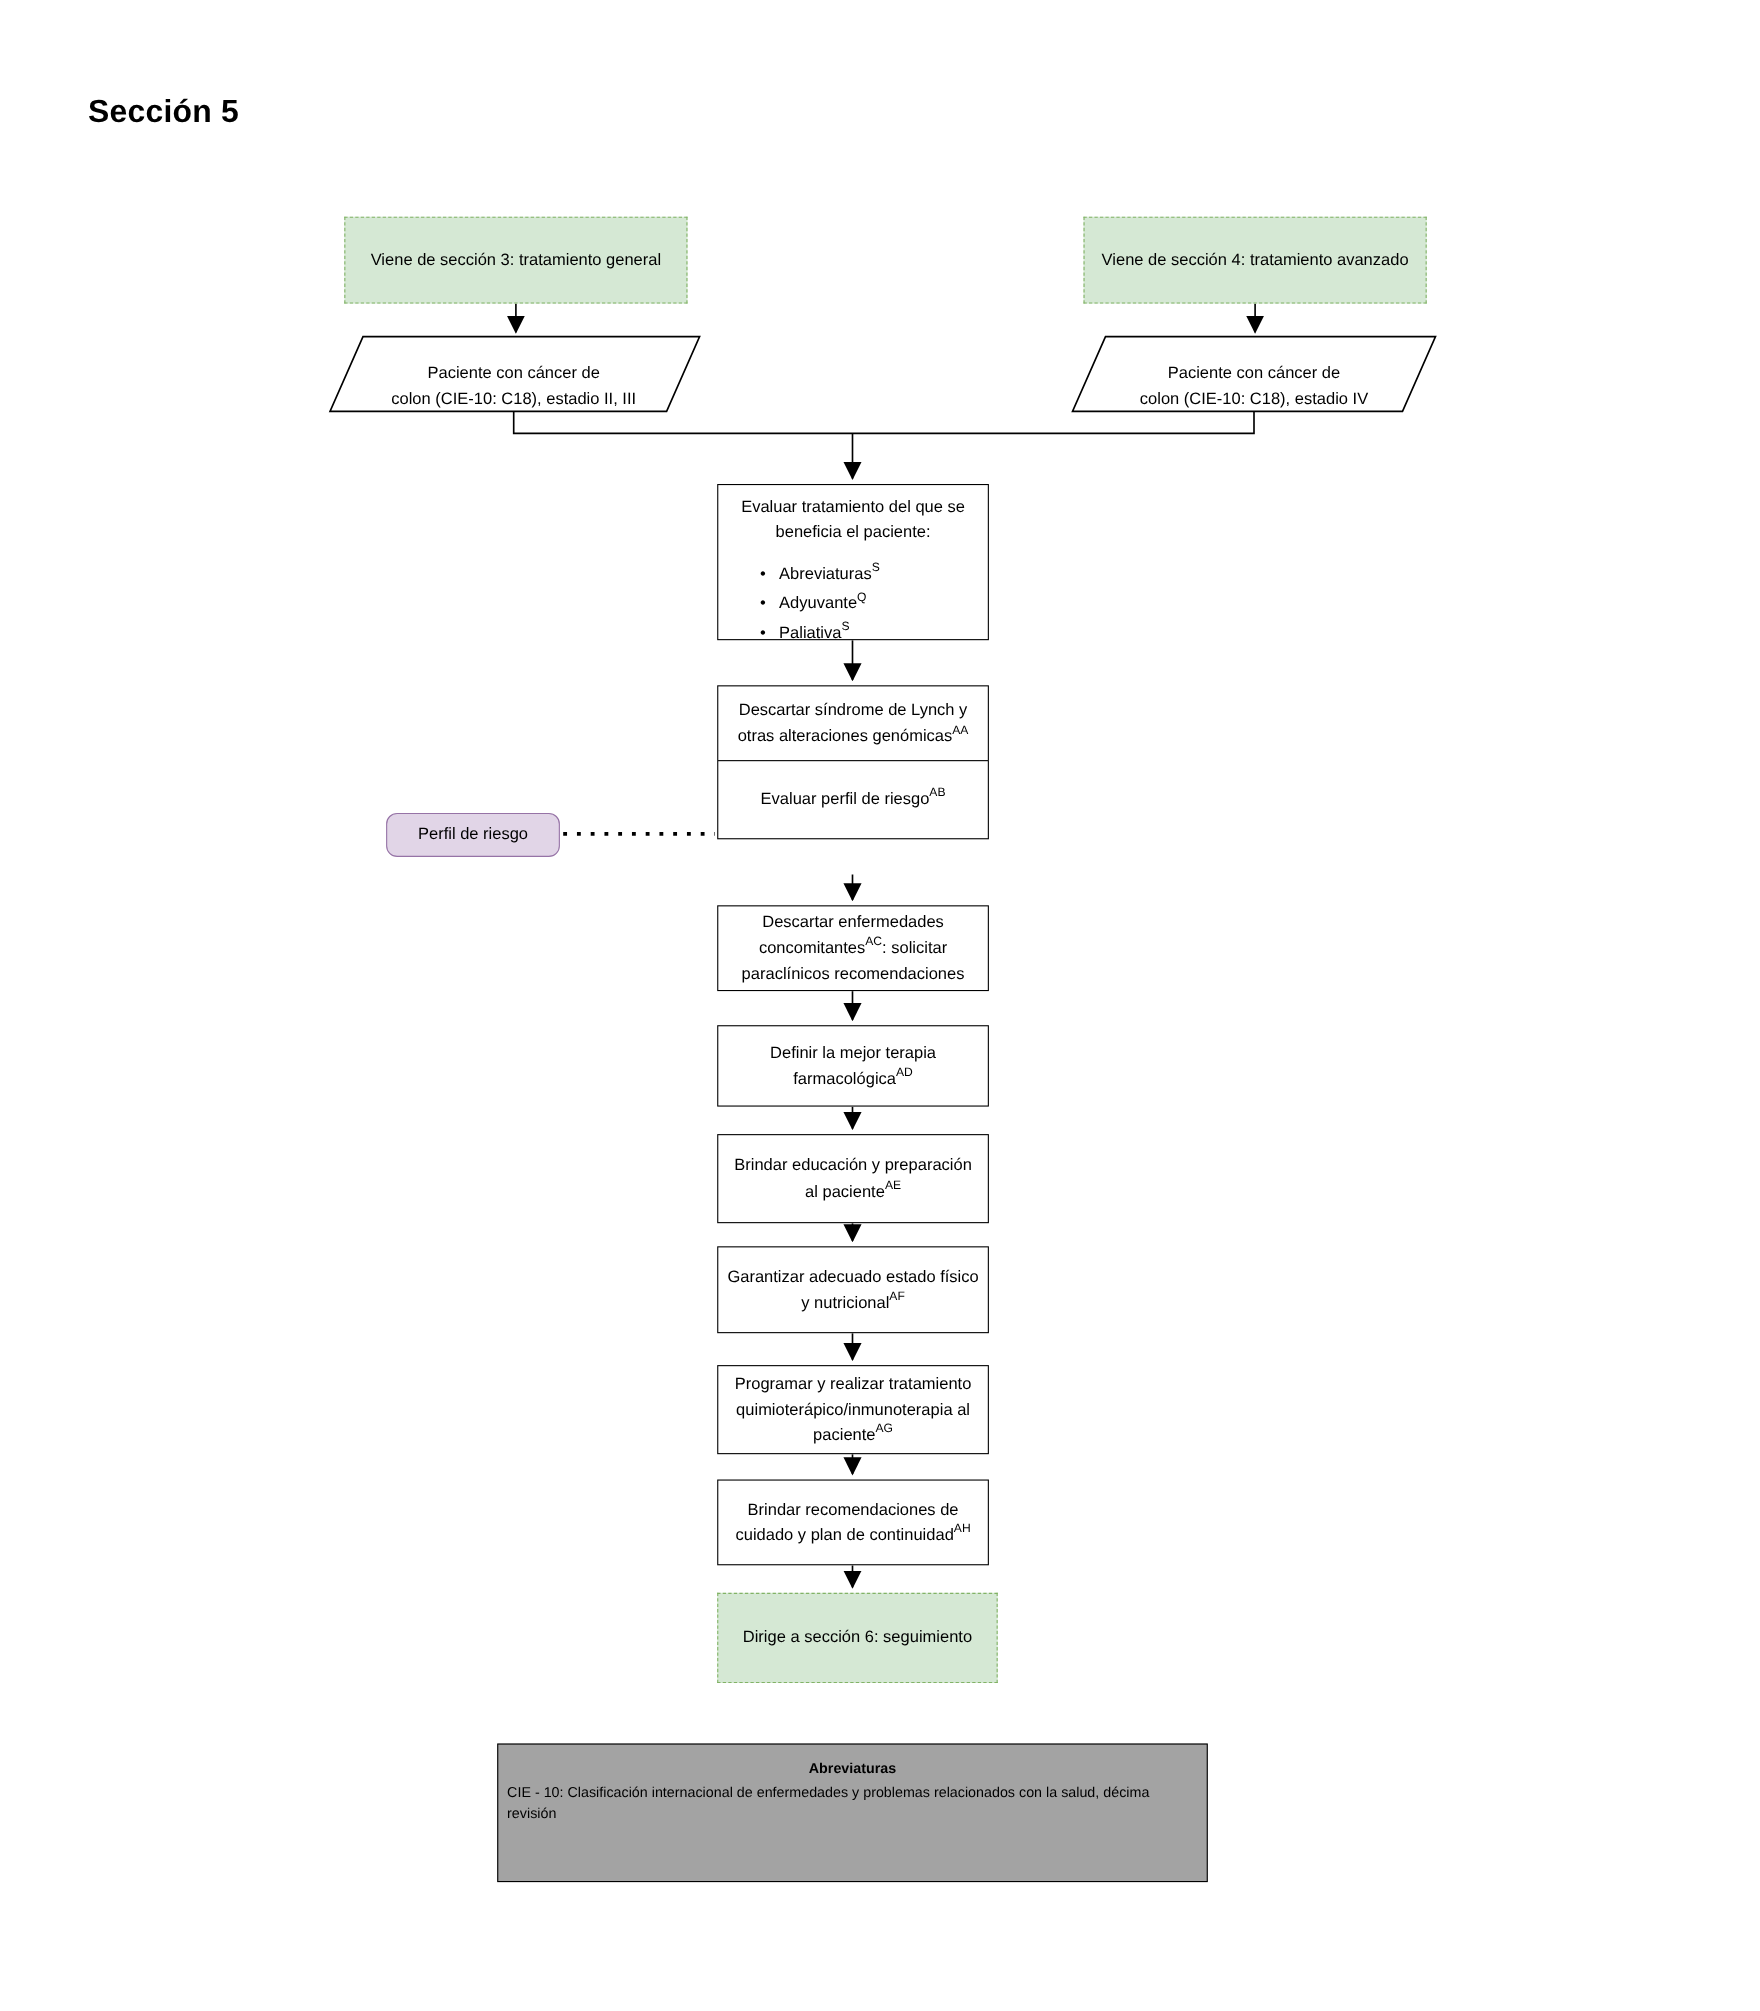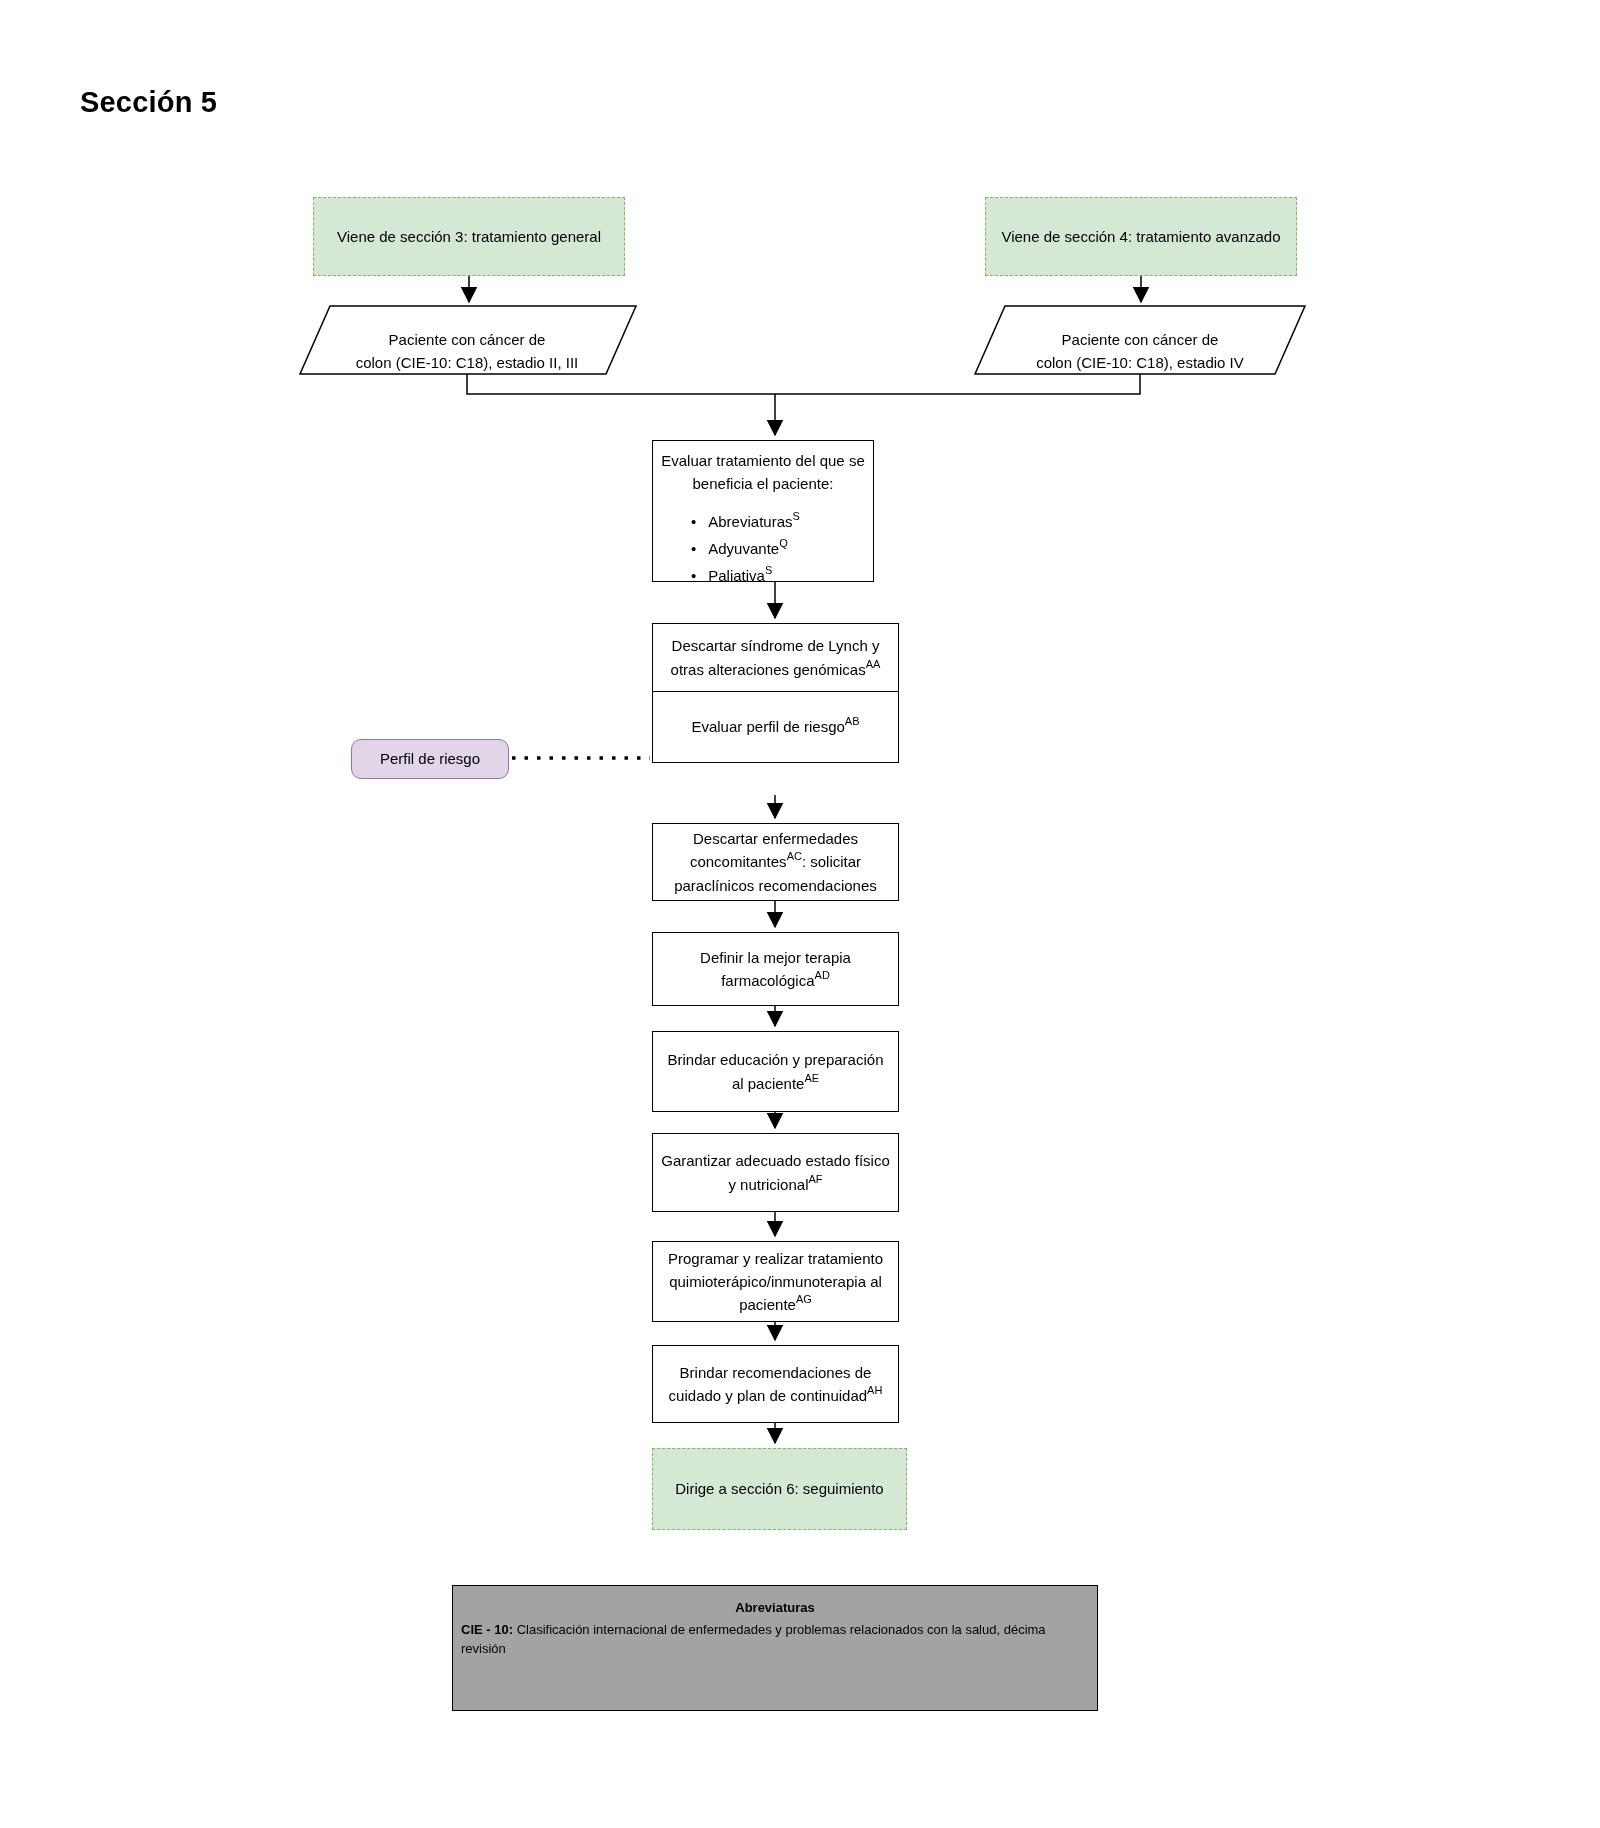"Evaluar tratamiento del que se" div.node { width: 222px -> 247px }
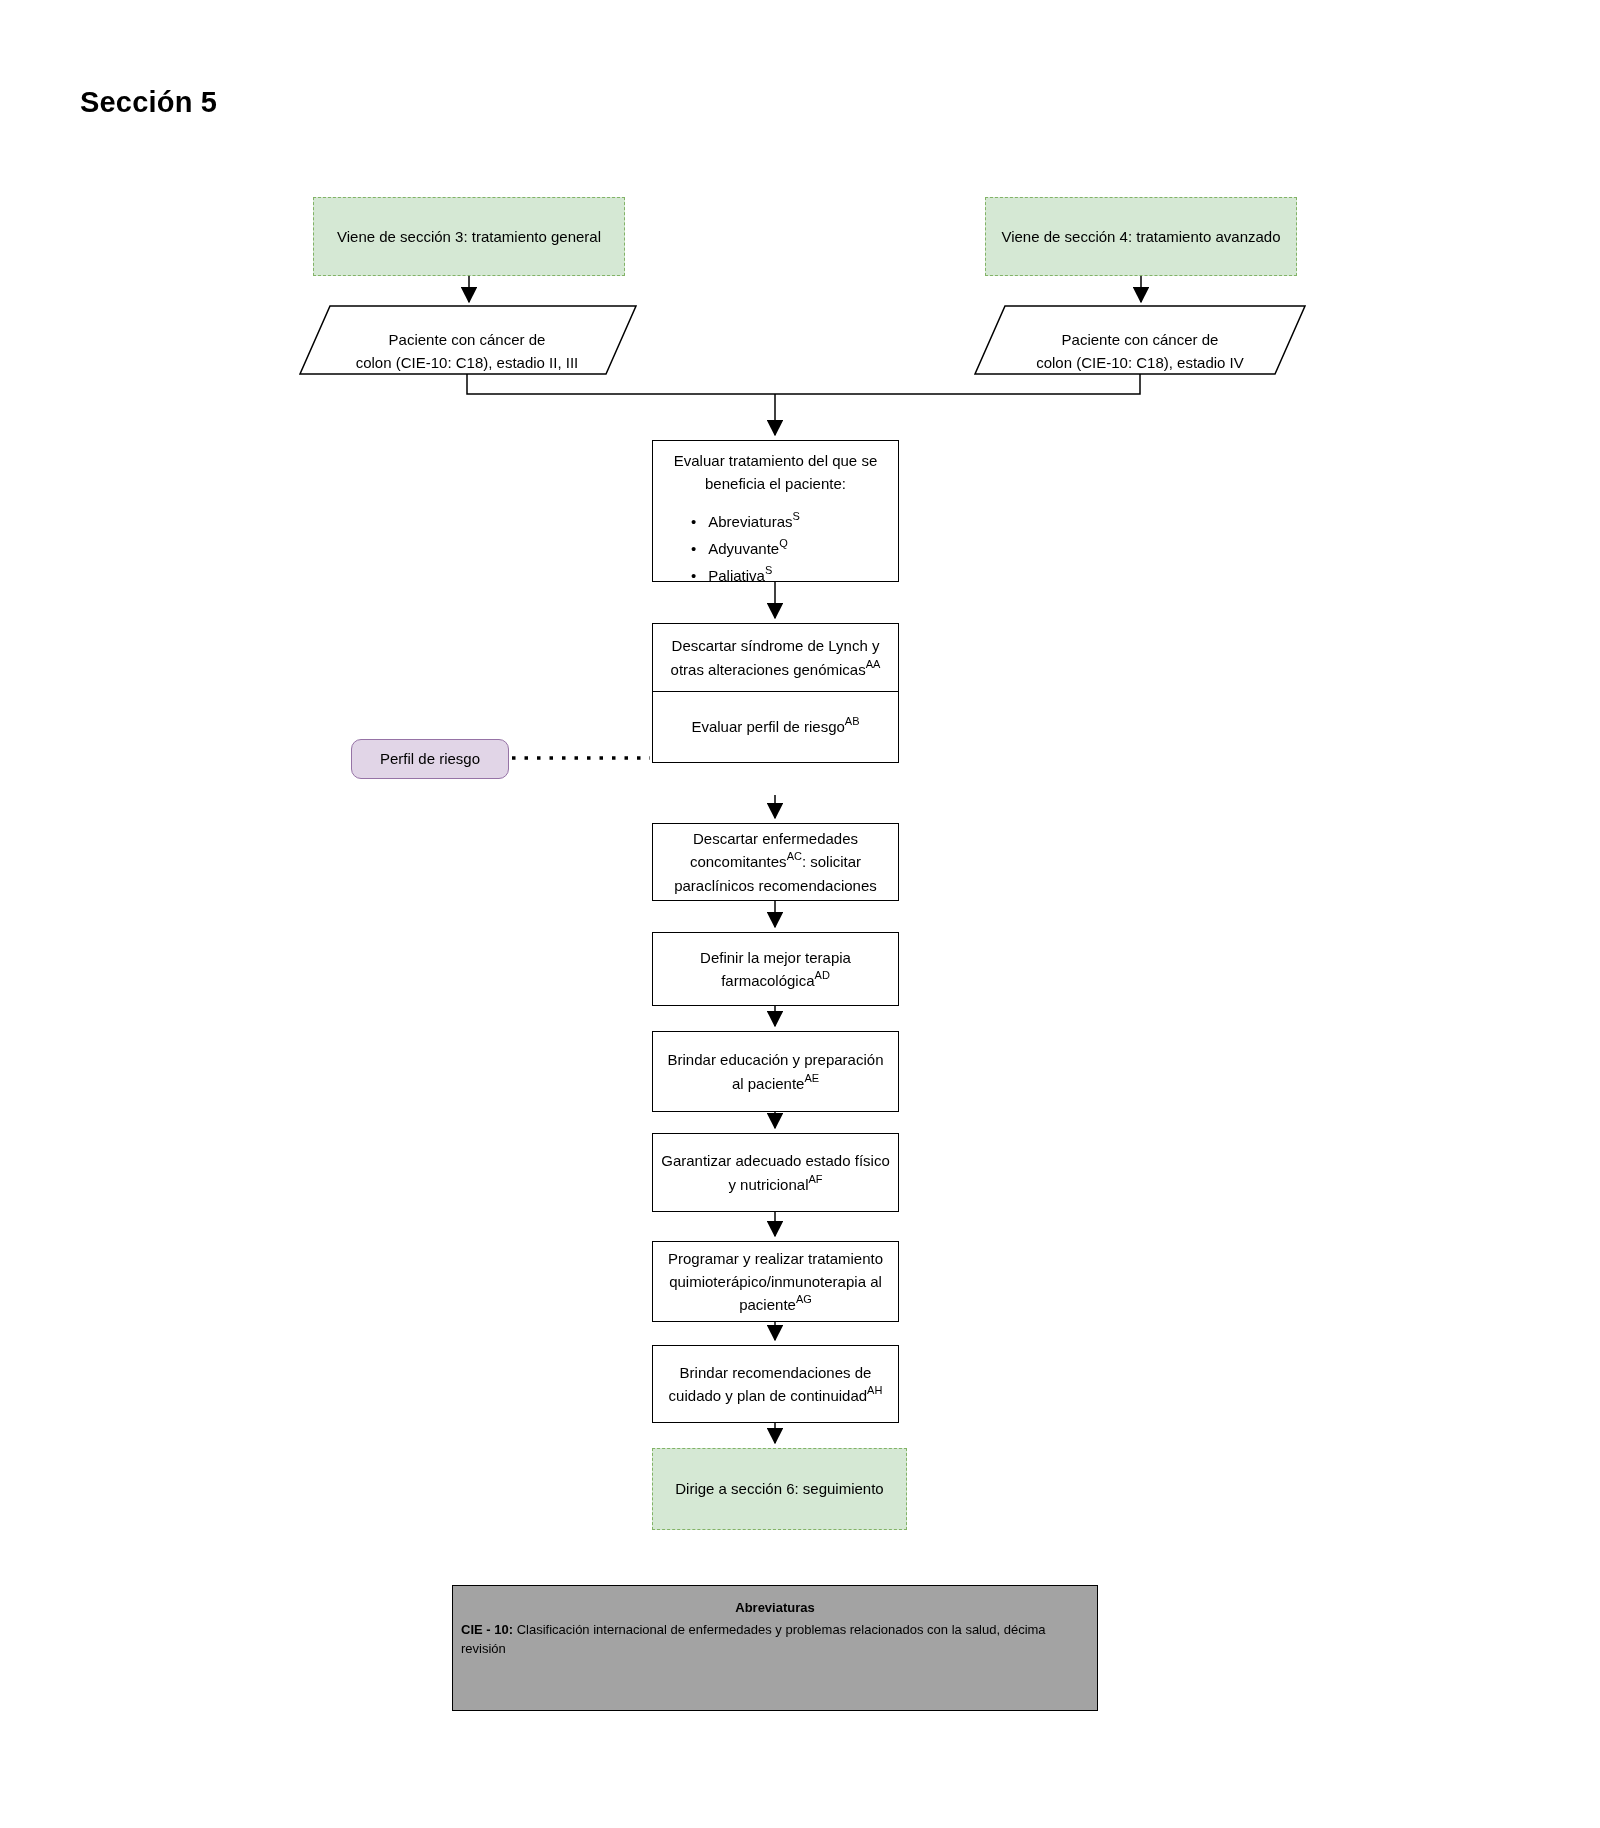"CIE - 10:" .abbr-term { font-weight: bold -> normal }
